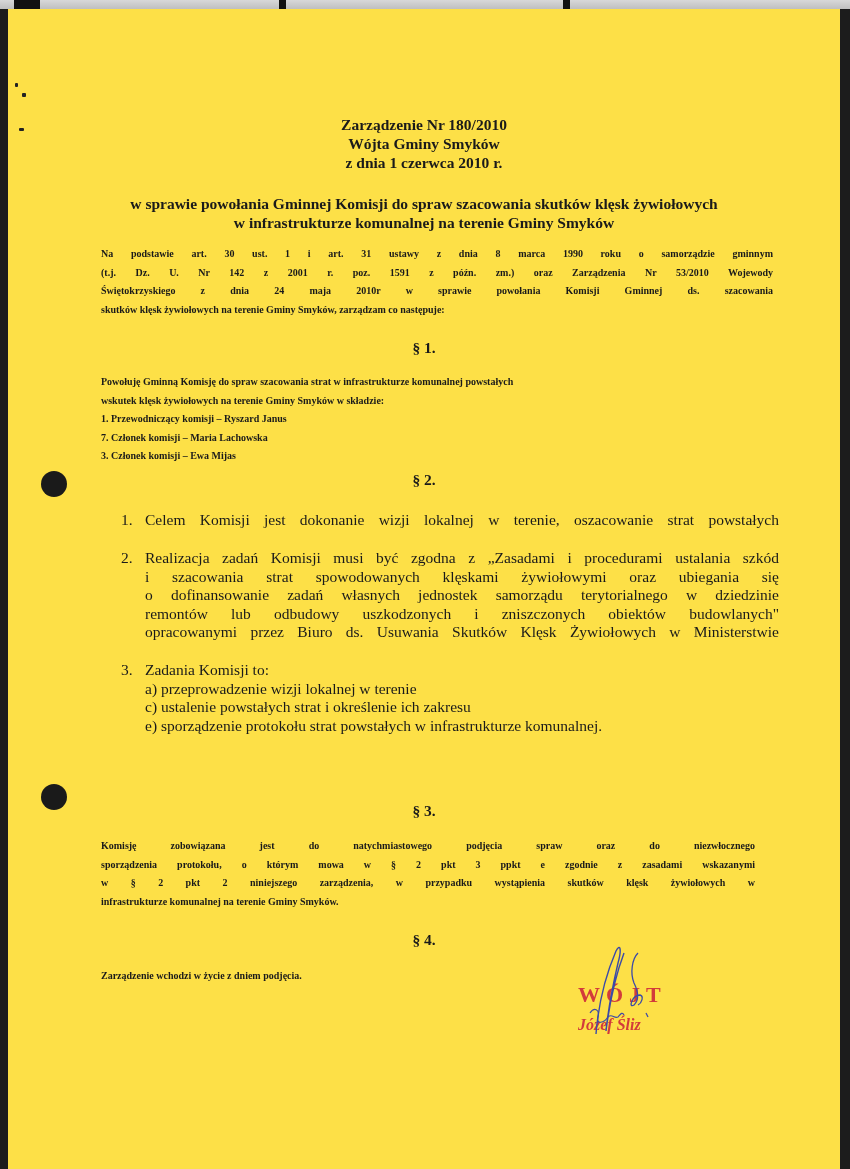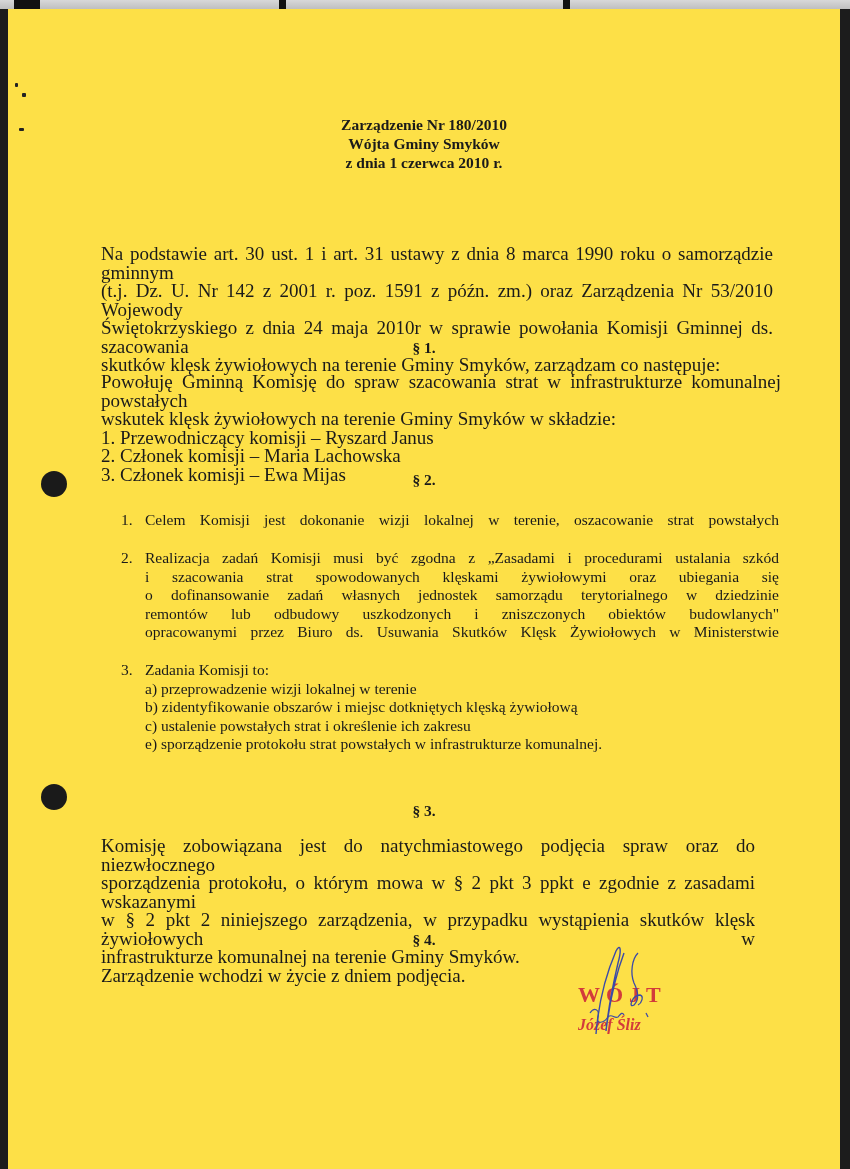"w sprawie powołania Gminnej Komisji" div.center { html: none -> <div> <span>w sprawie powołania Gminnej Komisji do spraw szacowania skutków klęsk żywiołowych</span> <span>w infrastrukturze komunalnej na terenie Gminy Smyków</span> </div> }
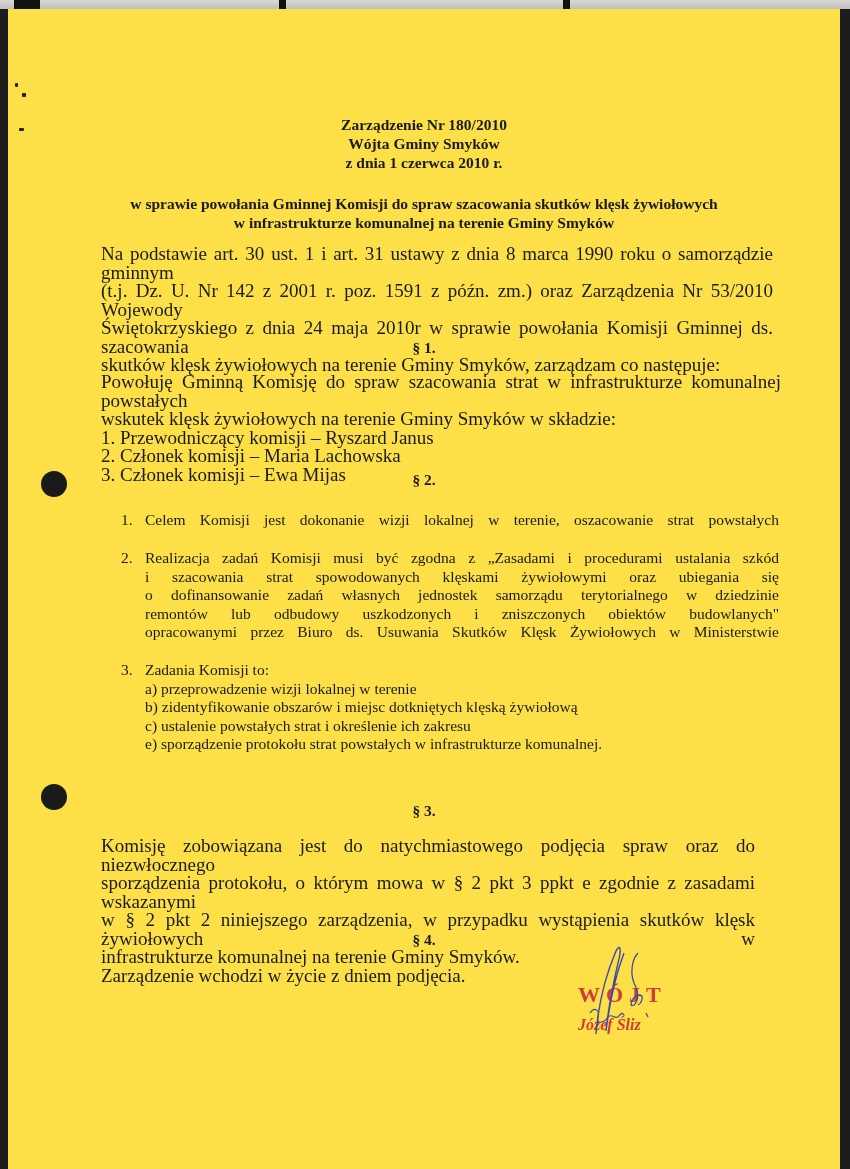"Na podstawie art. 30 ust." .para { font-size: 19px -> 10px; font-weight: none -> bold }
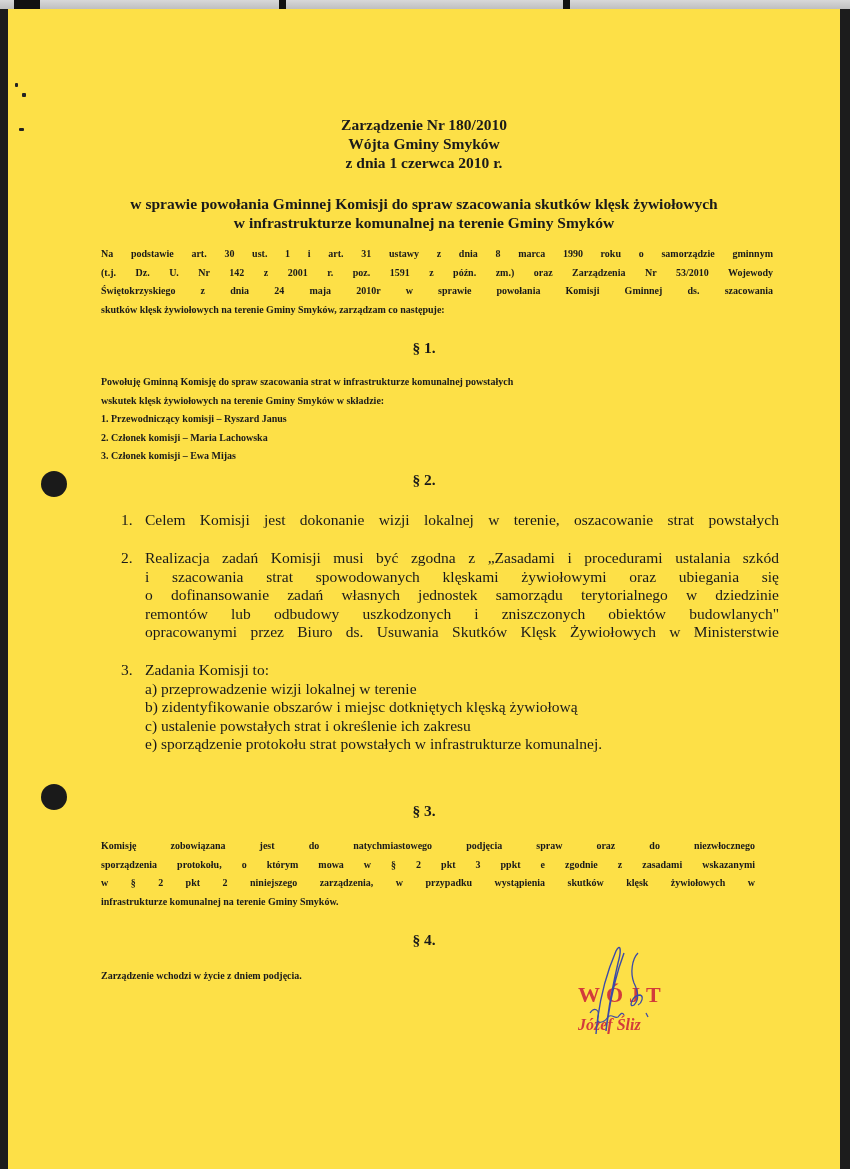"2. Członek komisji – Maria" span.line { text: 2 -> 7 }
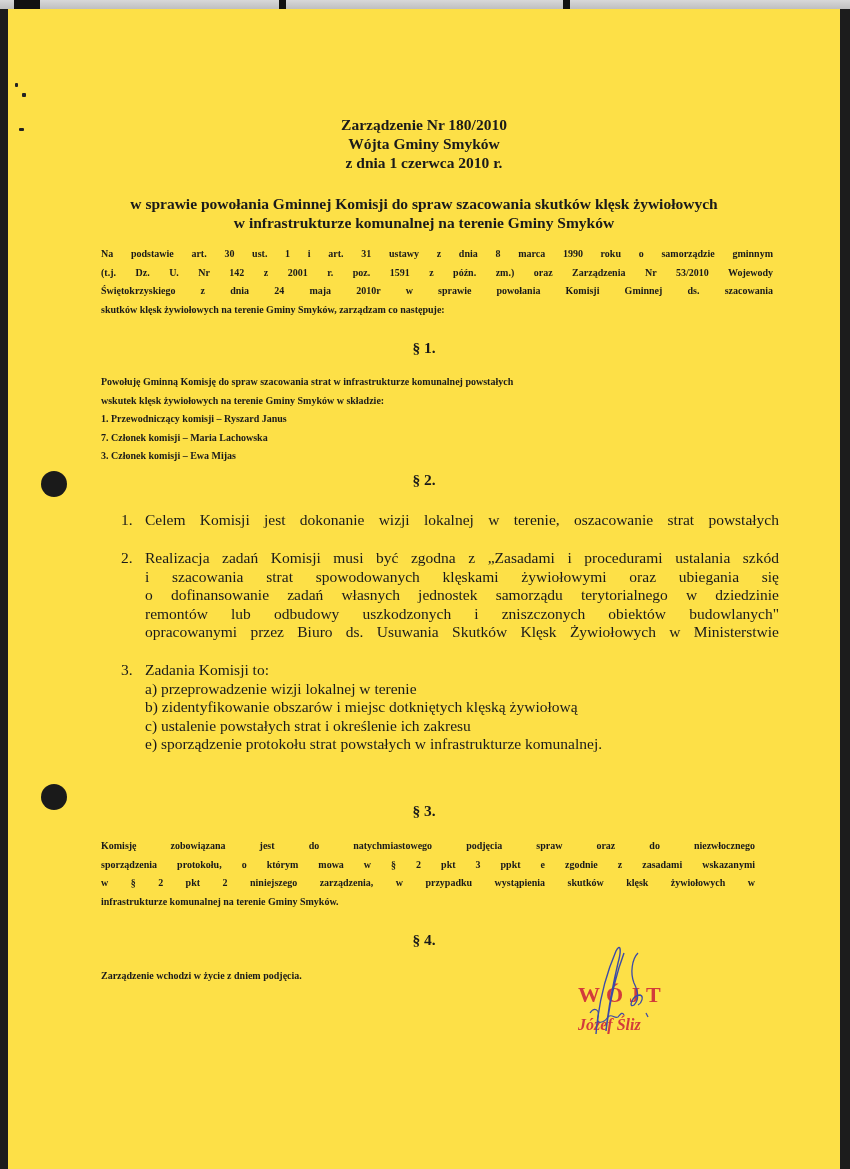"b) zidentyfikowanie obszarów i miejsc" span.line { html: <span>b) zidentyfikowanie obszarów i miejsc dotkniętych klęską żywiołową</span> -> none }
